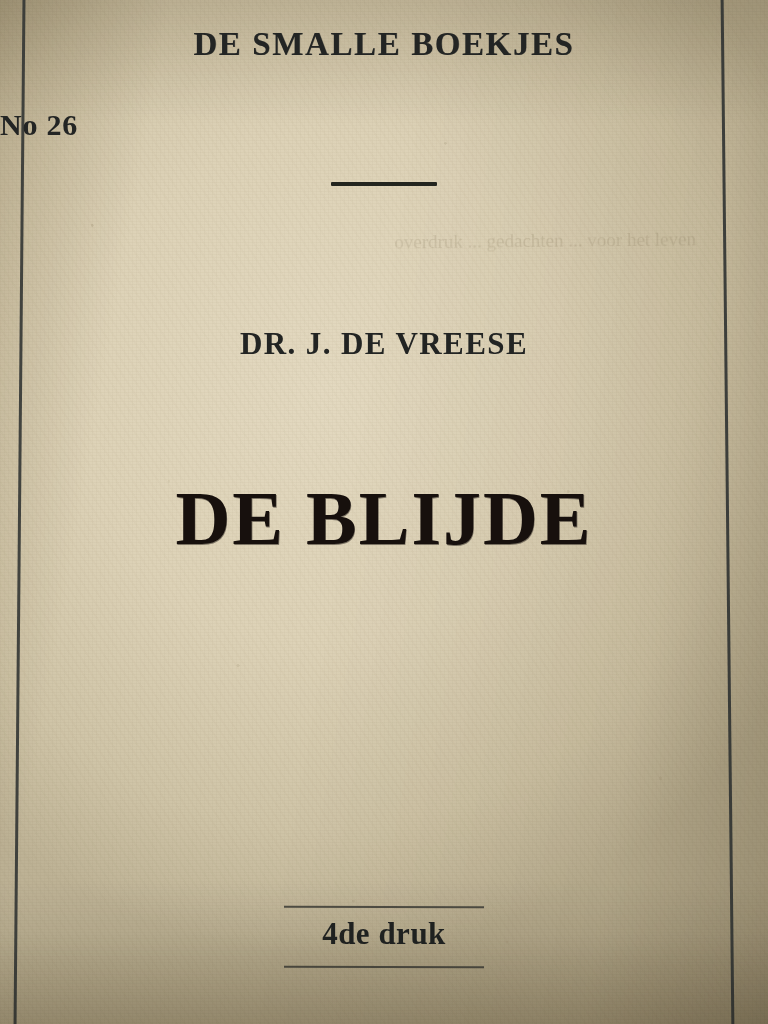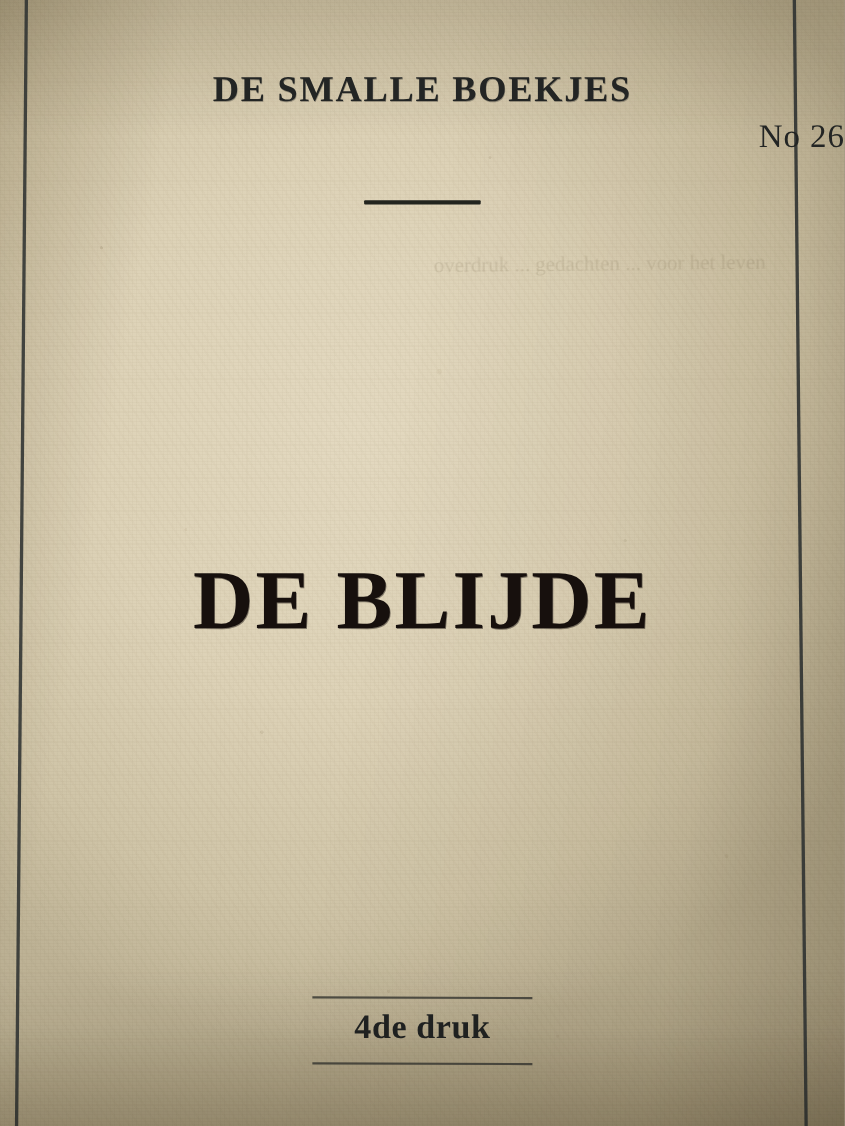"DE SMALLE BOEKJES" .series-title { margin-top: 38px -> none }
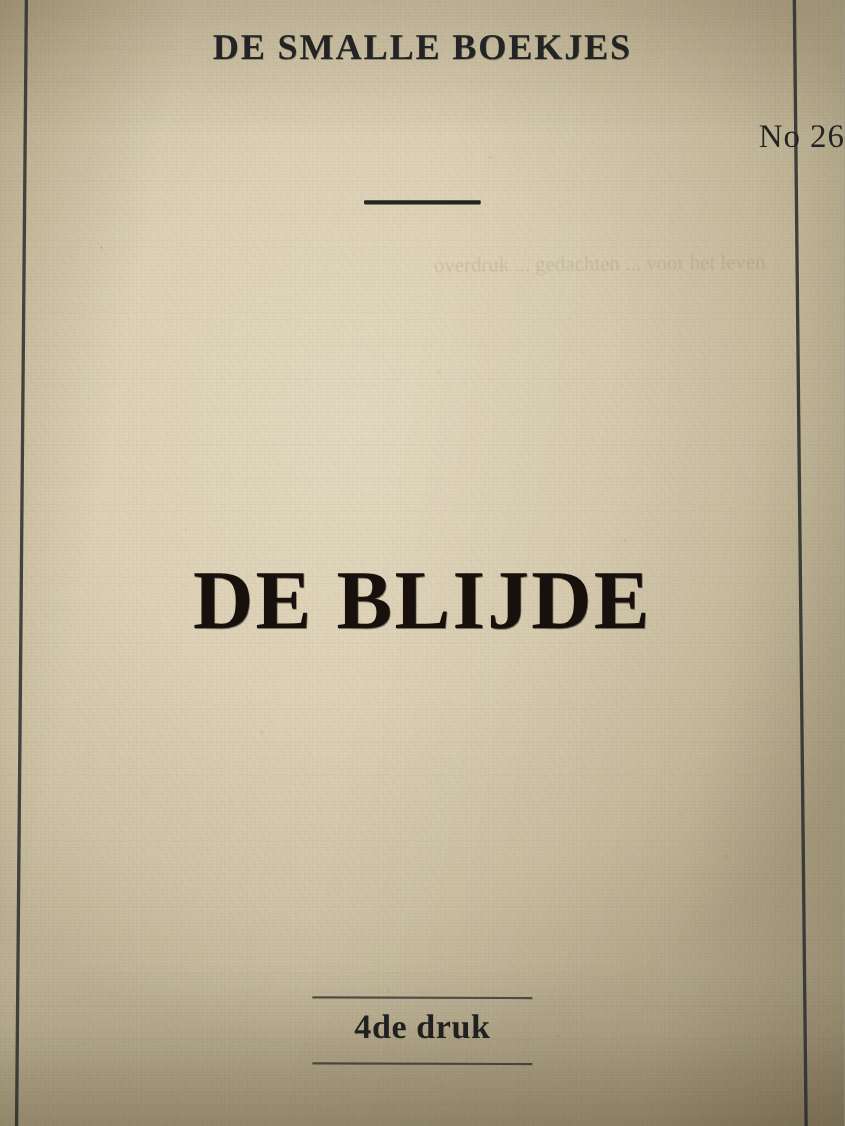"No 26" .series-number { font-weight: normal -> bold; text-align: right -> left }
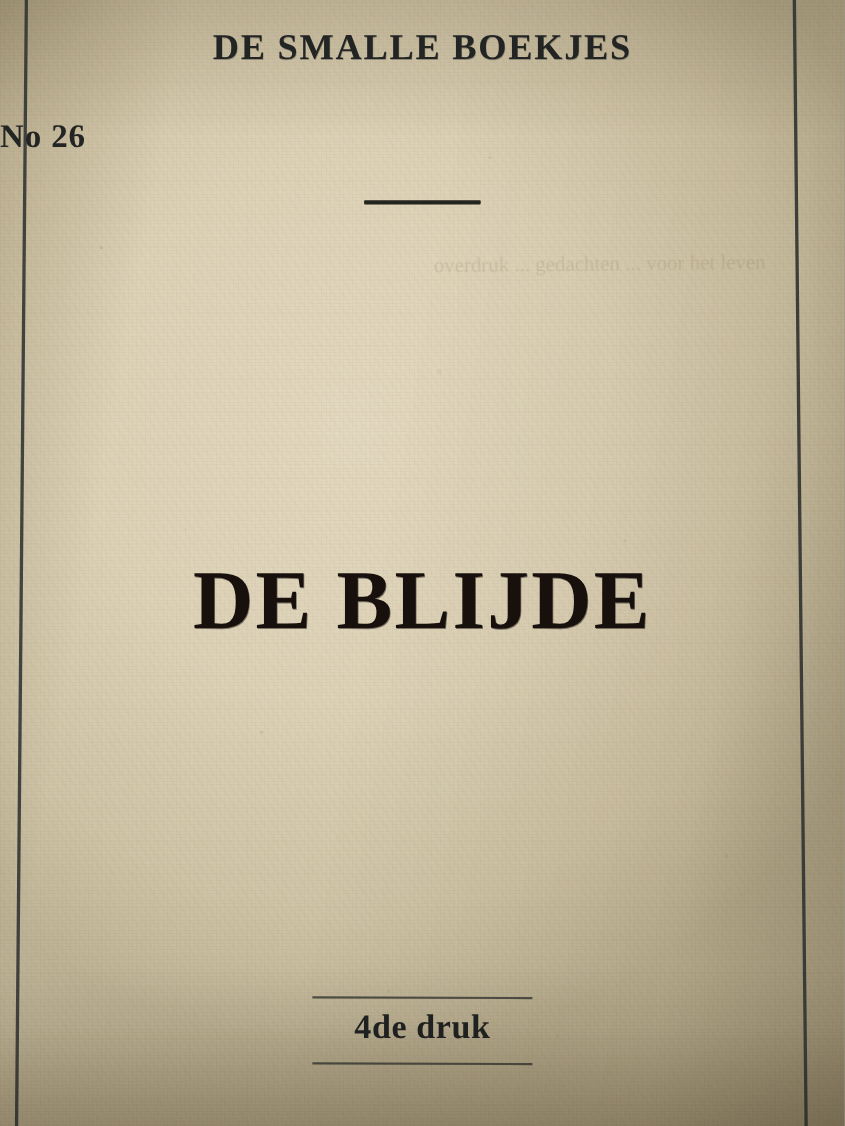"DR. J. DE VREESE" div.author { html: none -> <div>DR. J. DE VREESE</div> }
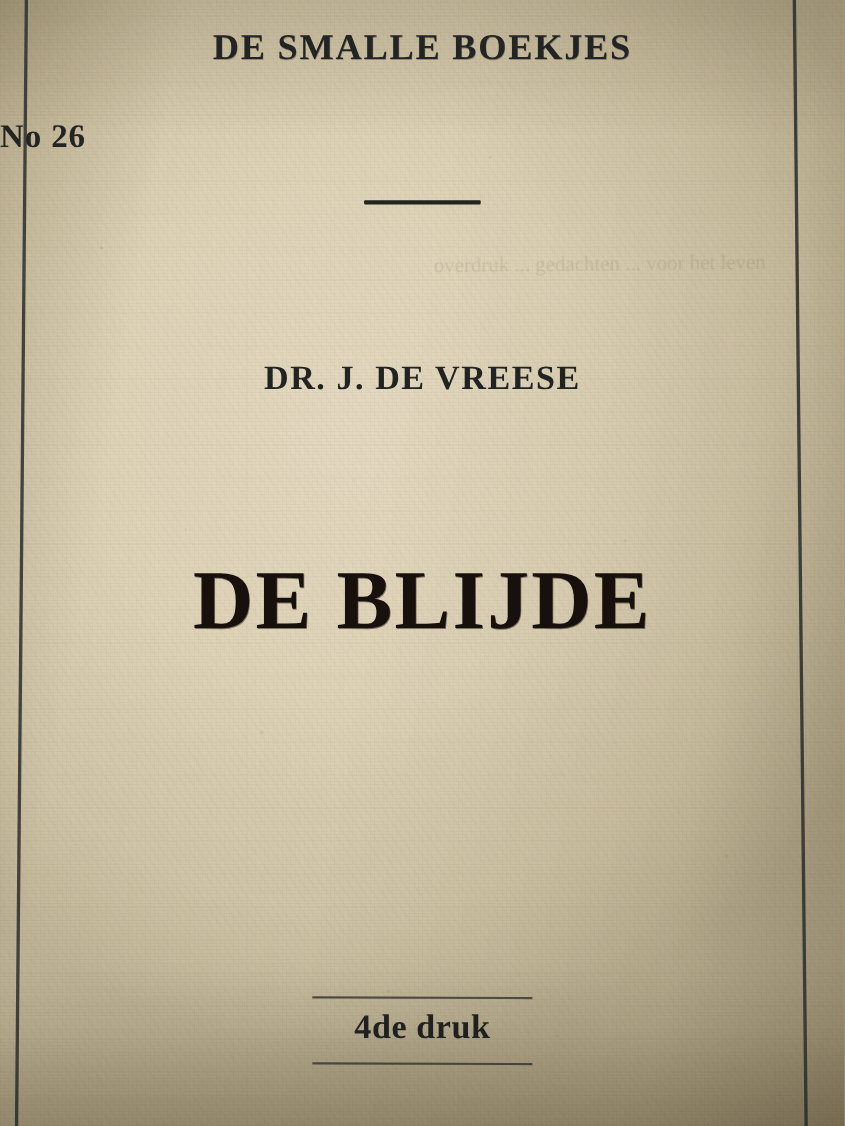"DE BLIJDE" .main-title { top: 498px -> 470px }
